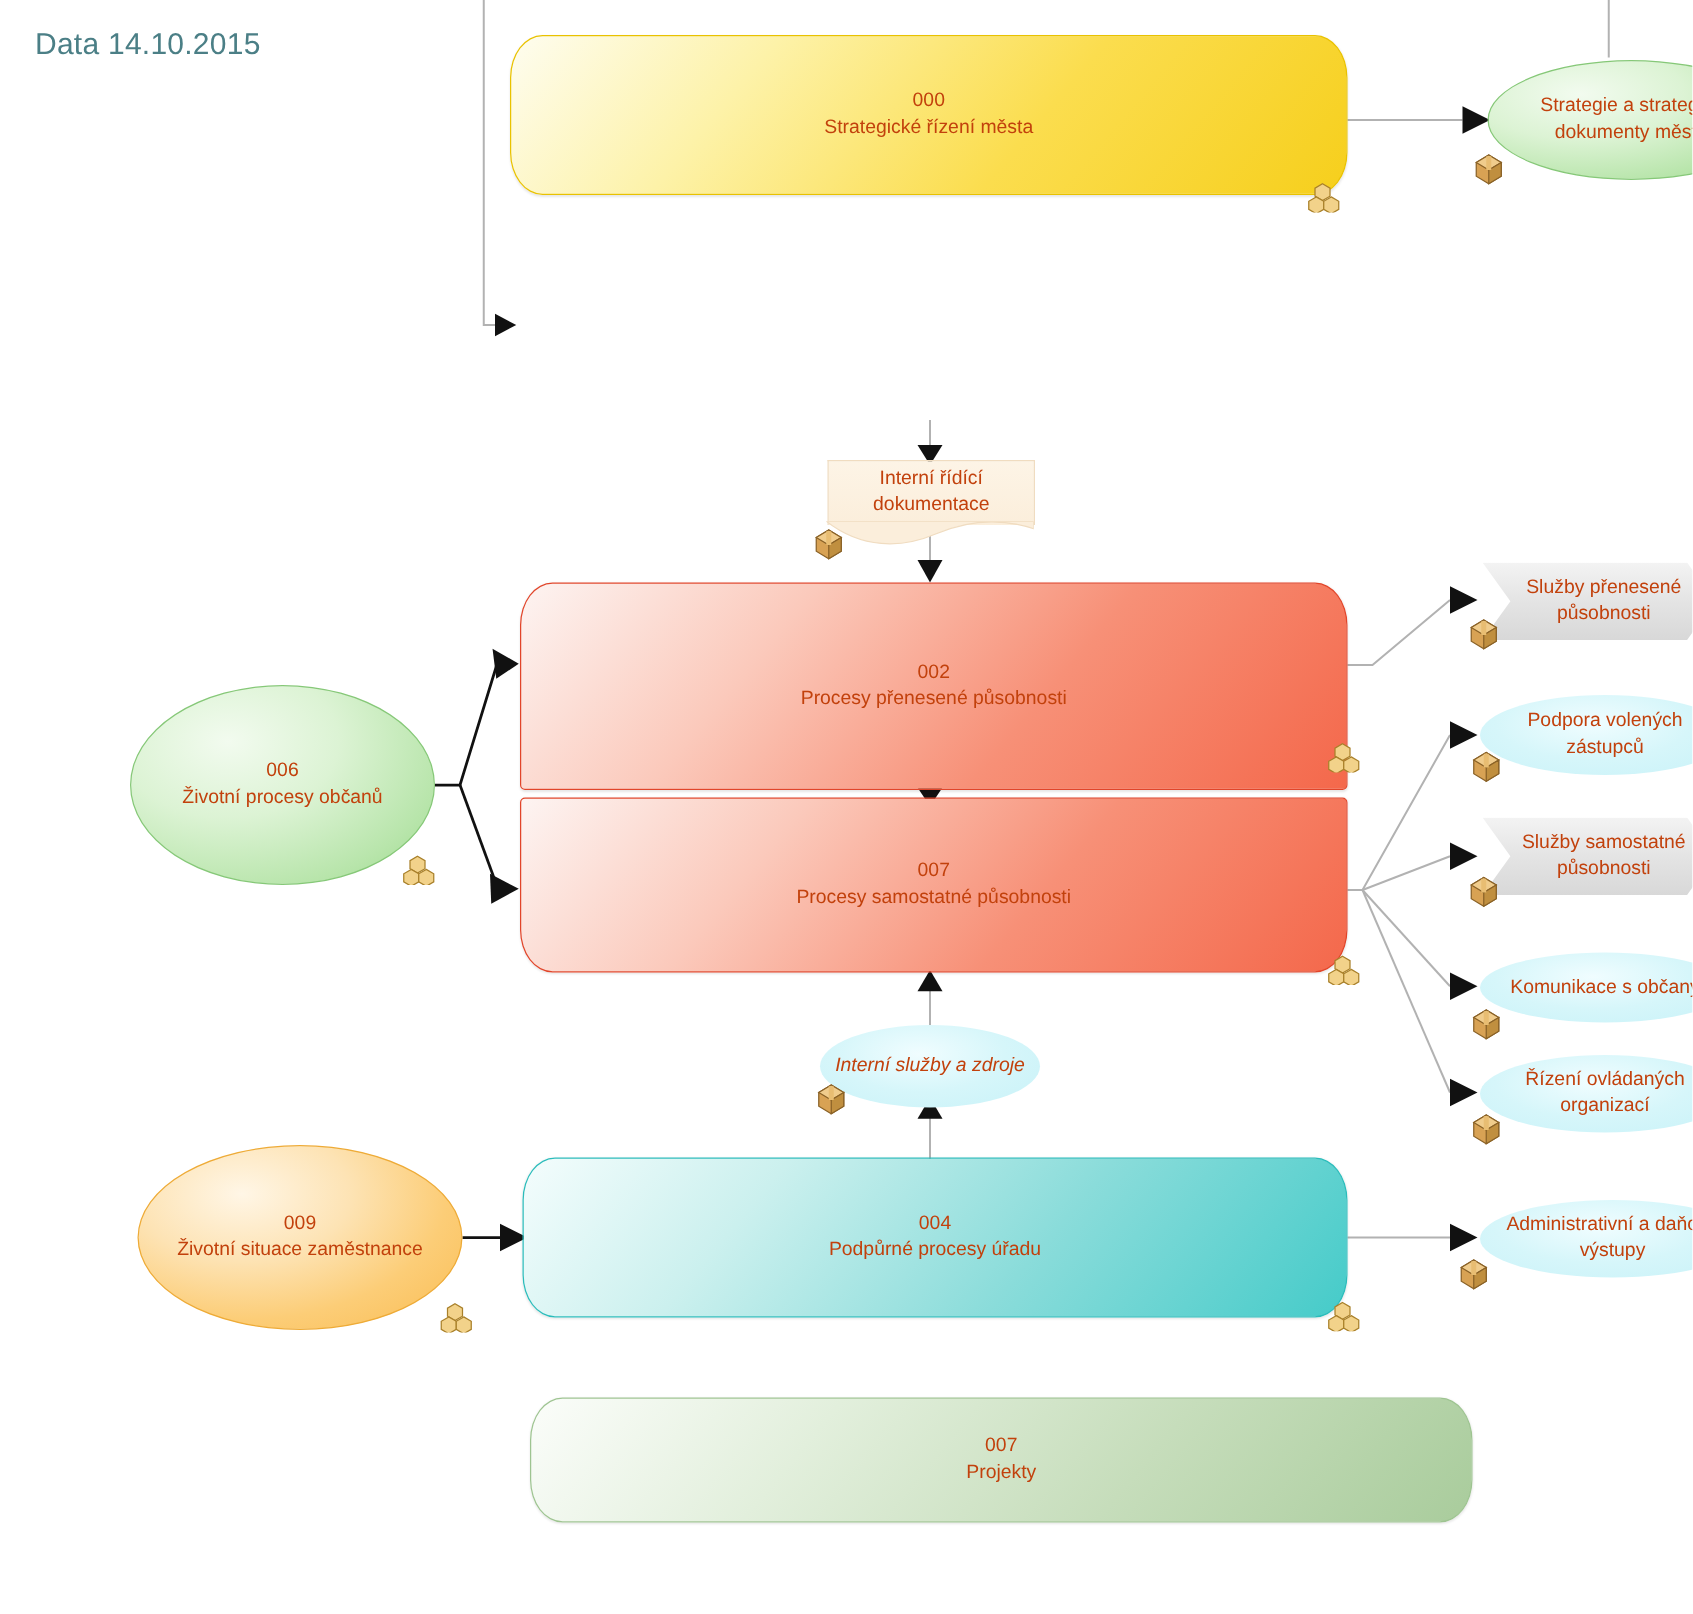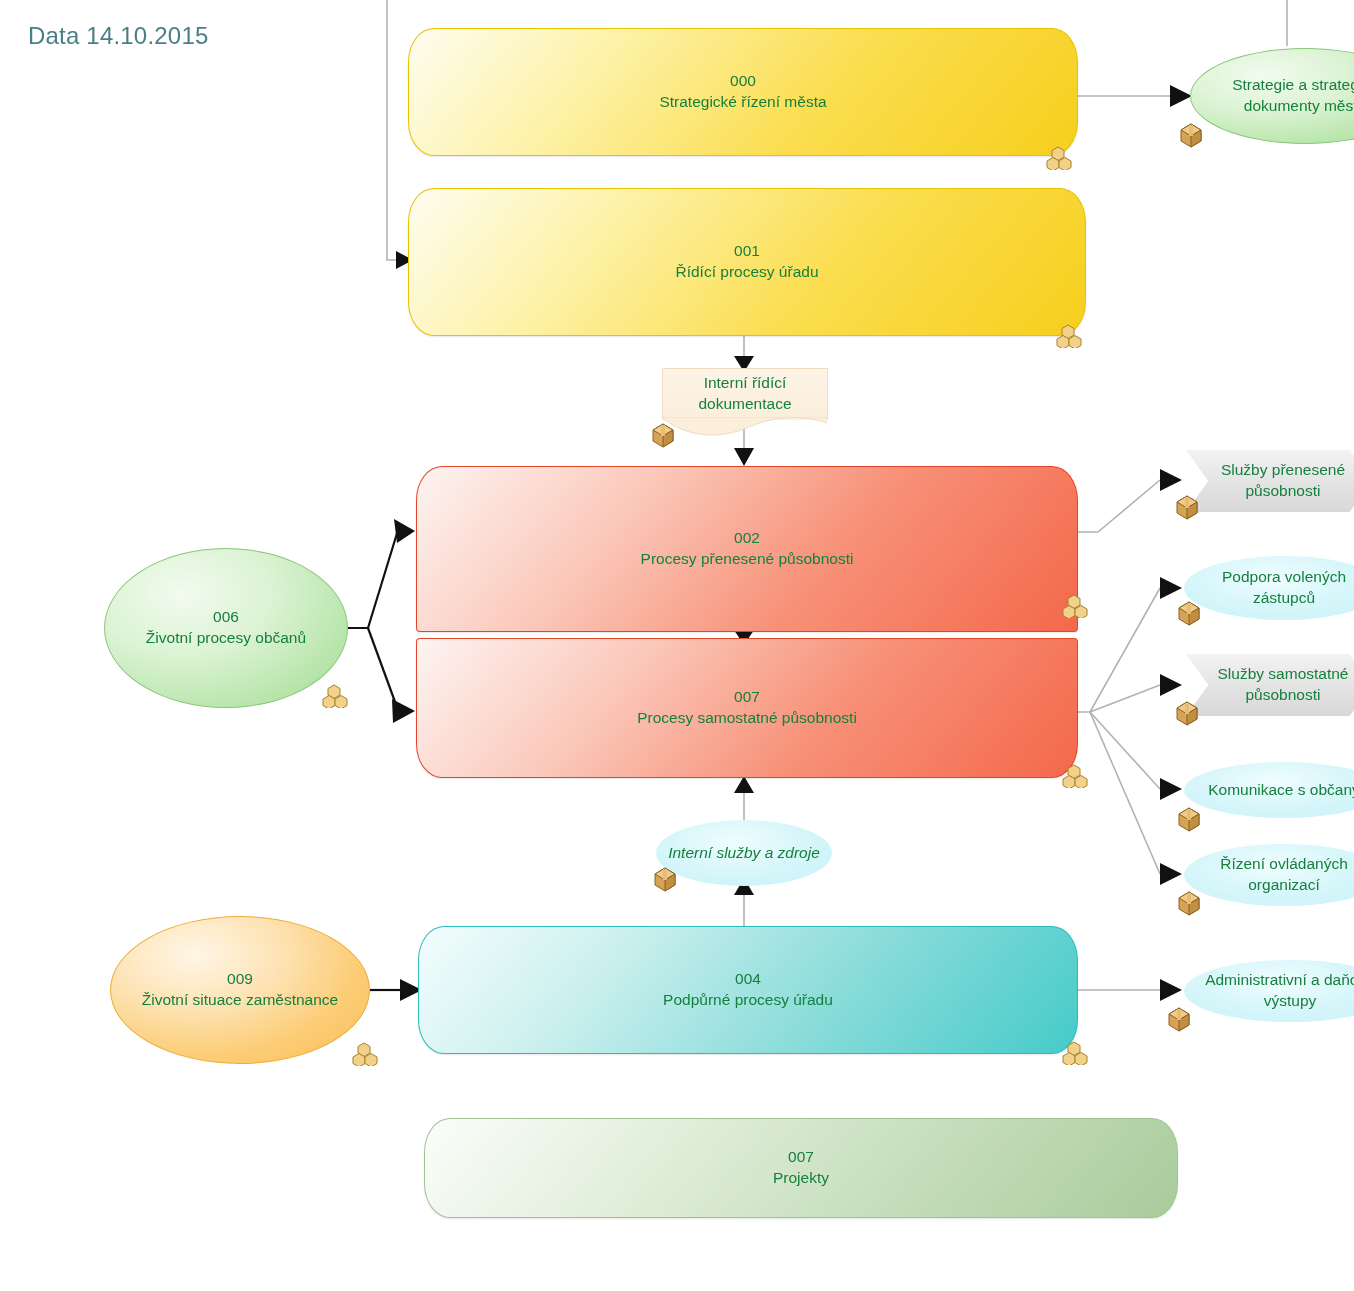"000" .nodetext { color: #15803d -> #c2410c }
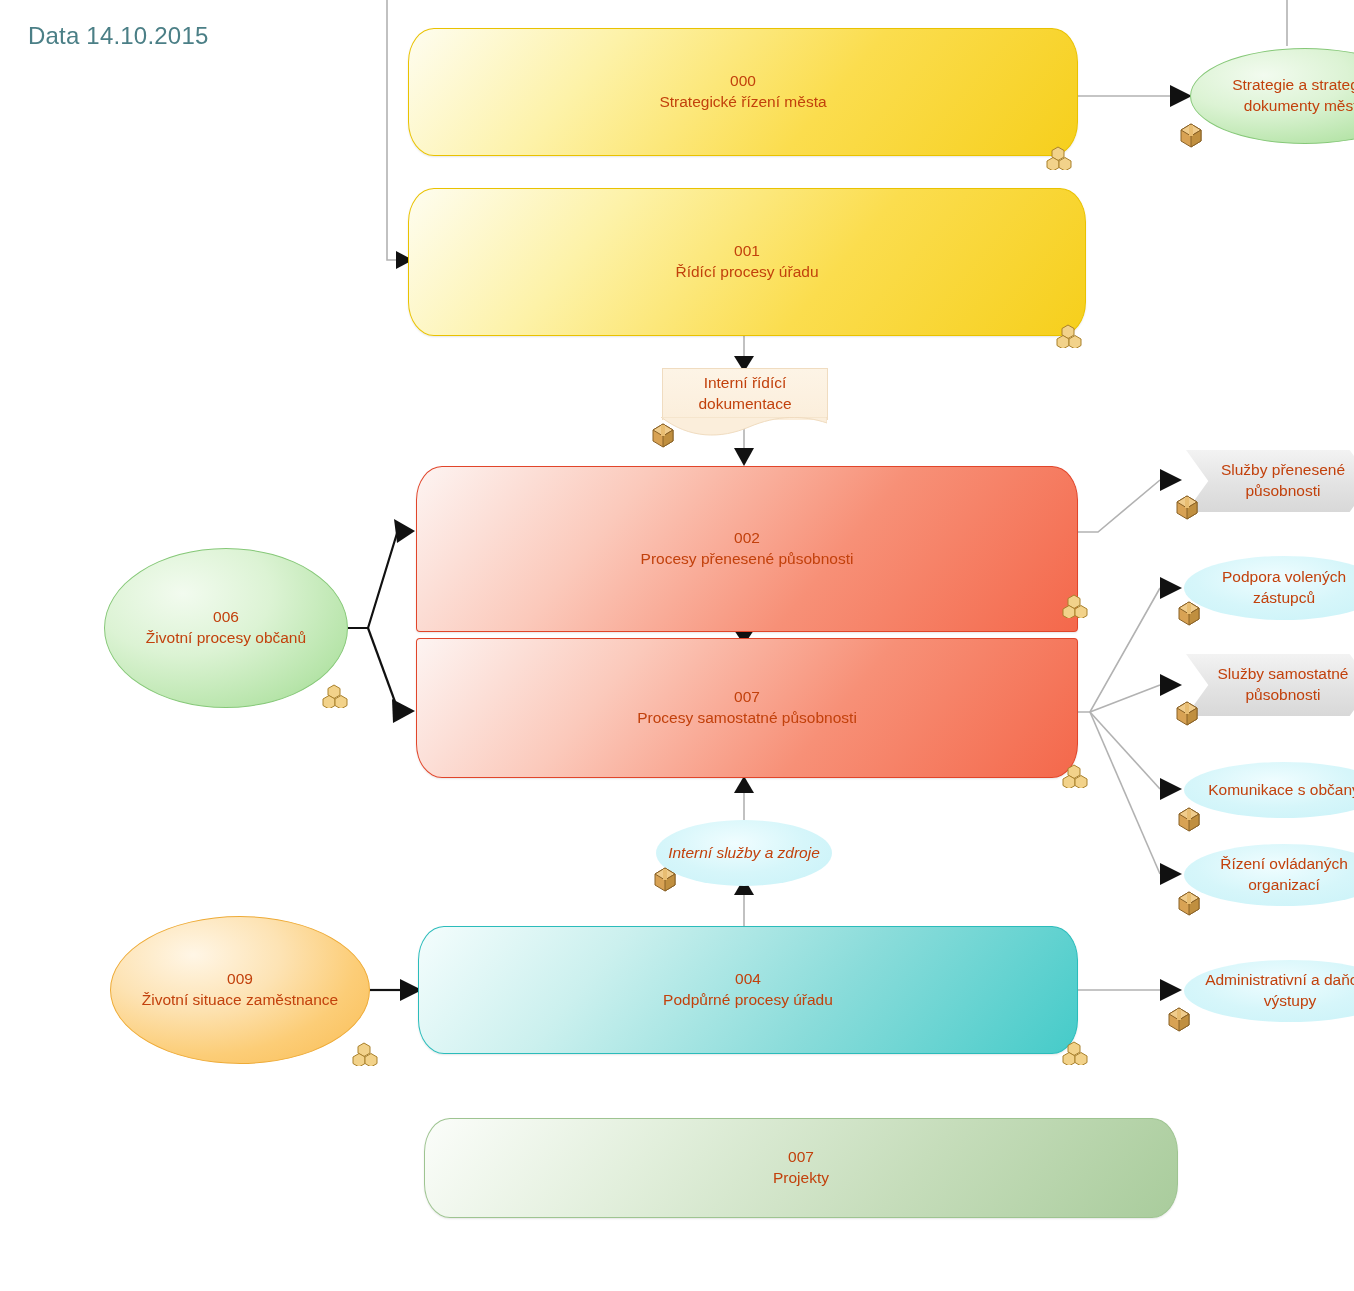"001" div.procbar { html: <div> <div></div> <div> <span>001</span> <span>Řídící procesy úřadu</span> </div> <svg> <g> <polygon></polygon> <polygon></polygon> <polygon></polygon> </g> </svg> </div> -> none }
